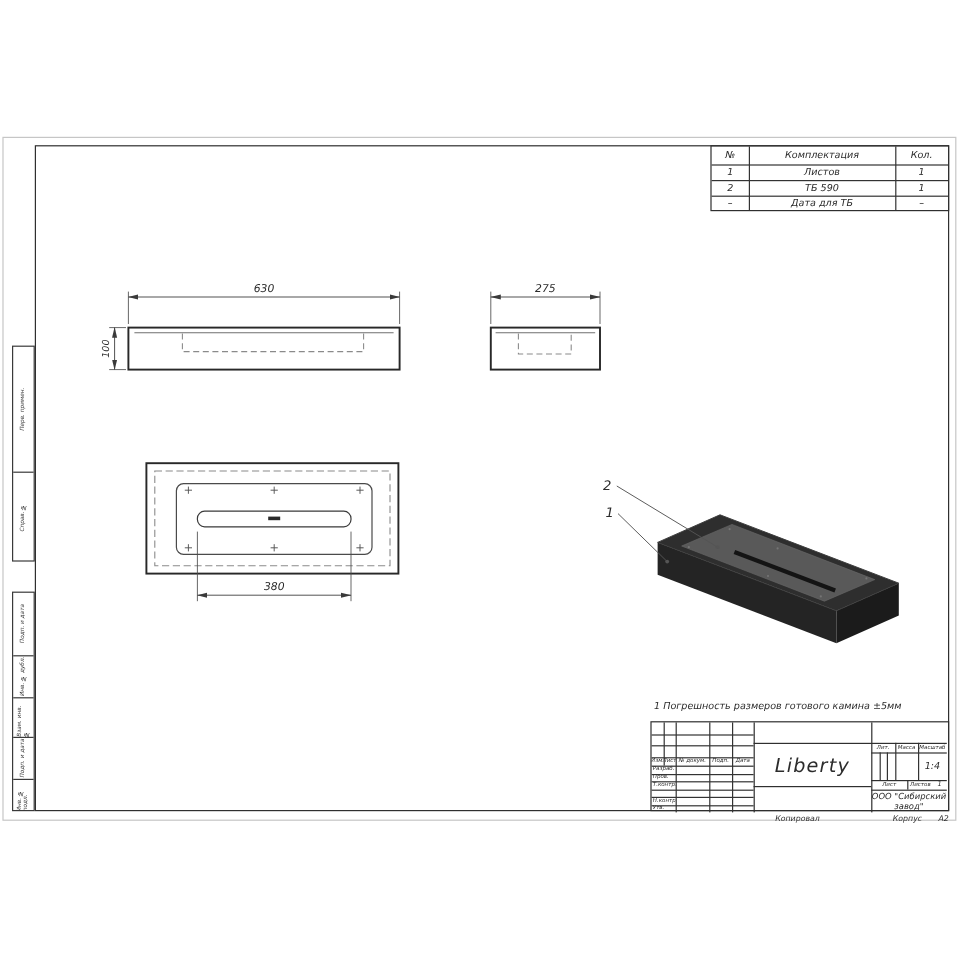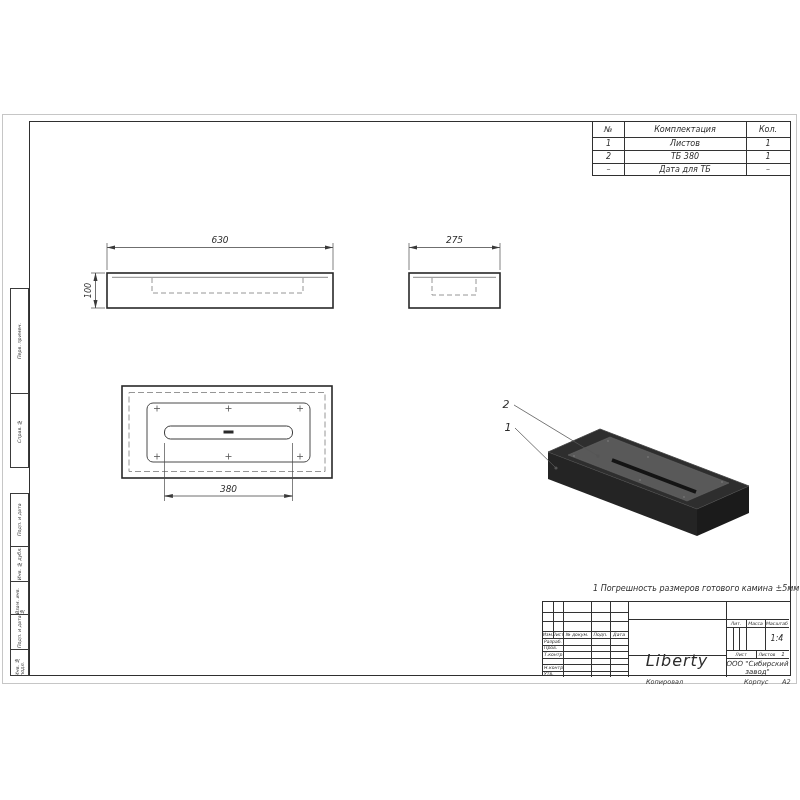"ТБ 380" div.cell { text: 380 -> 590 }
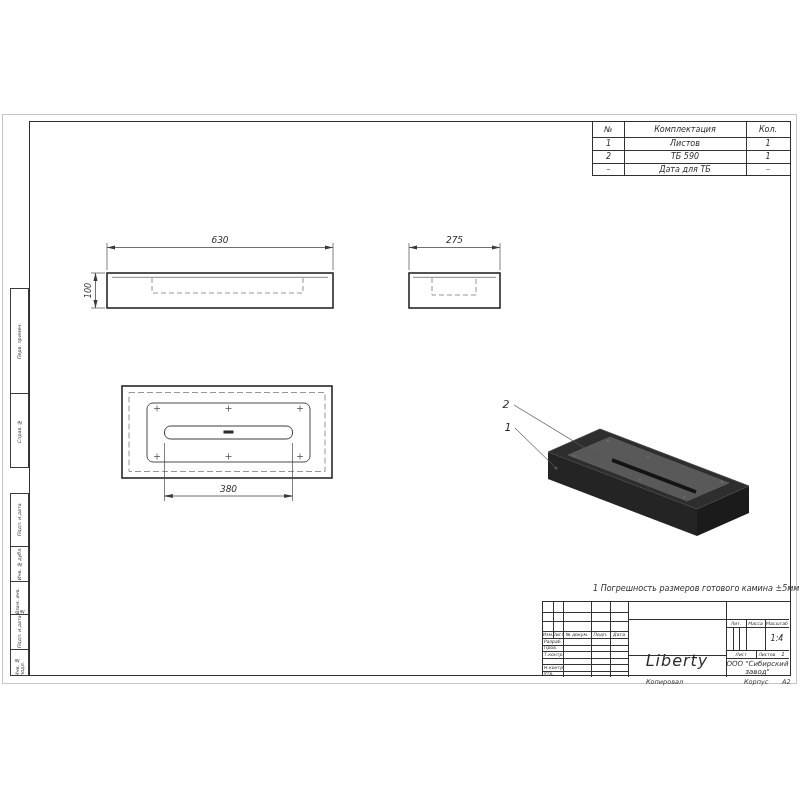"1 Погрешность размеров готового камина" .note { margin-left: 48px -> none }
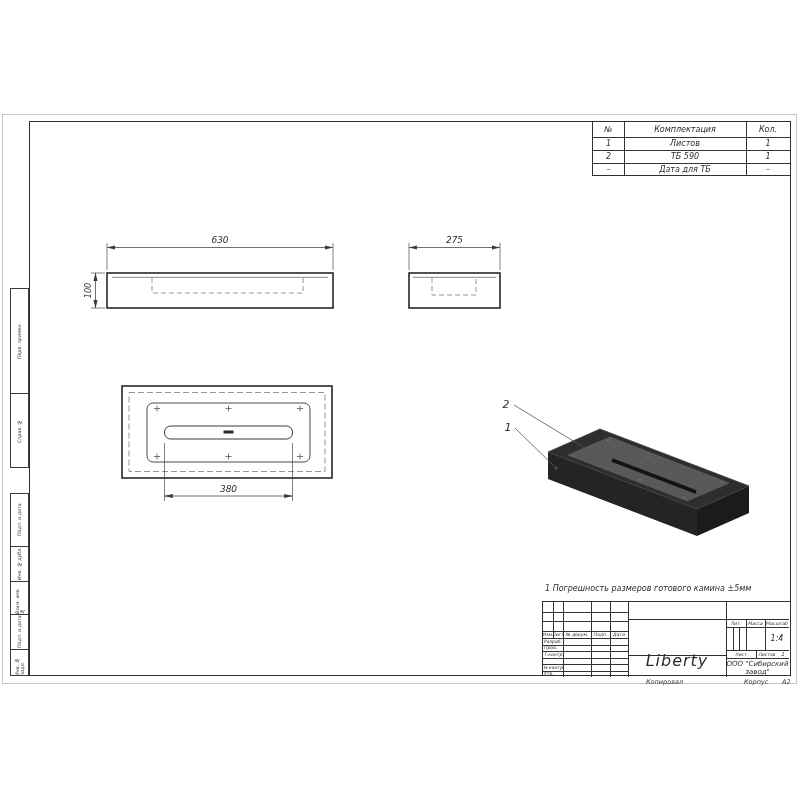"Liberty" div.lbl { margin-top: 23px -> none }
